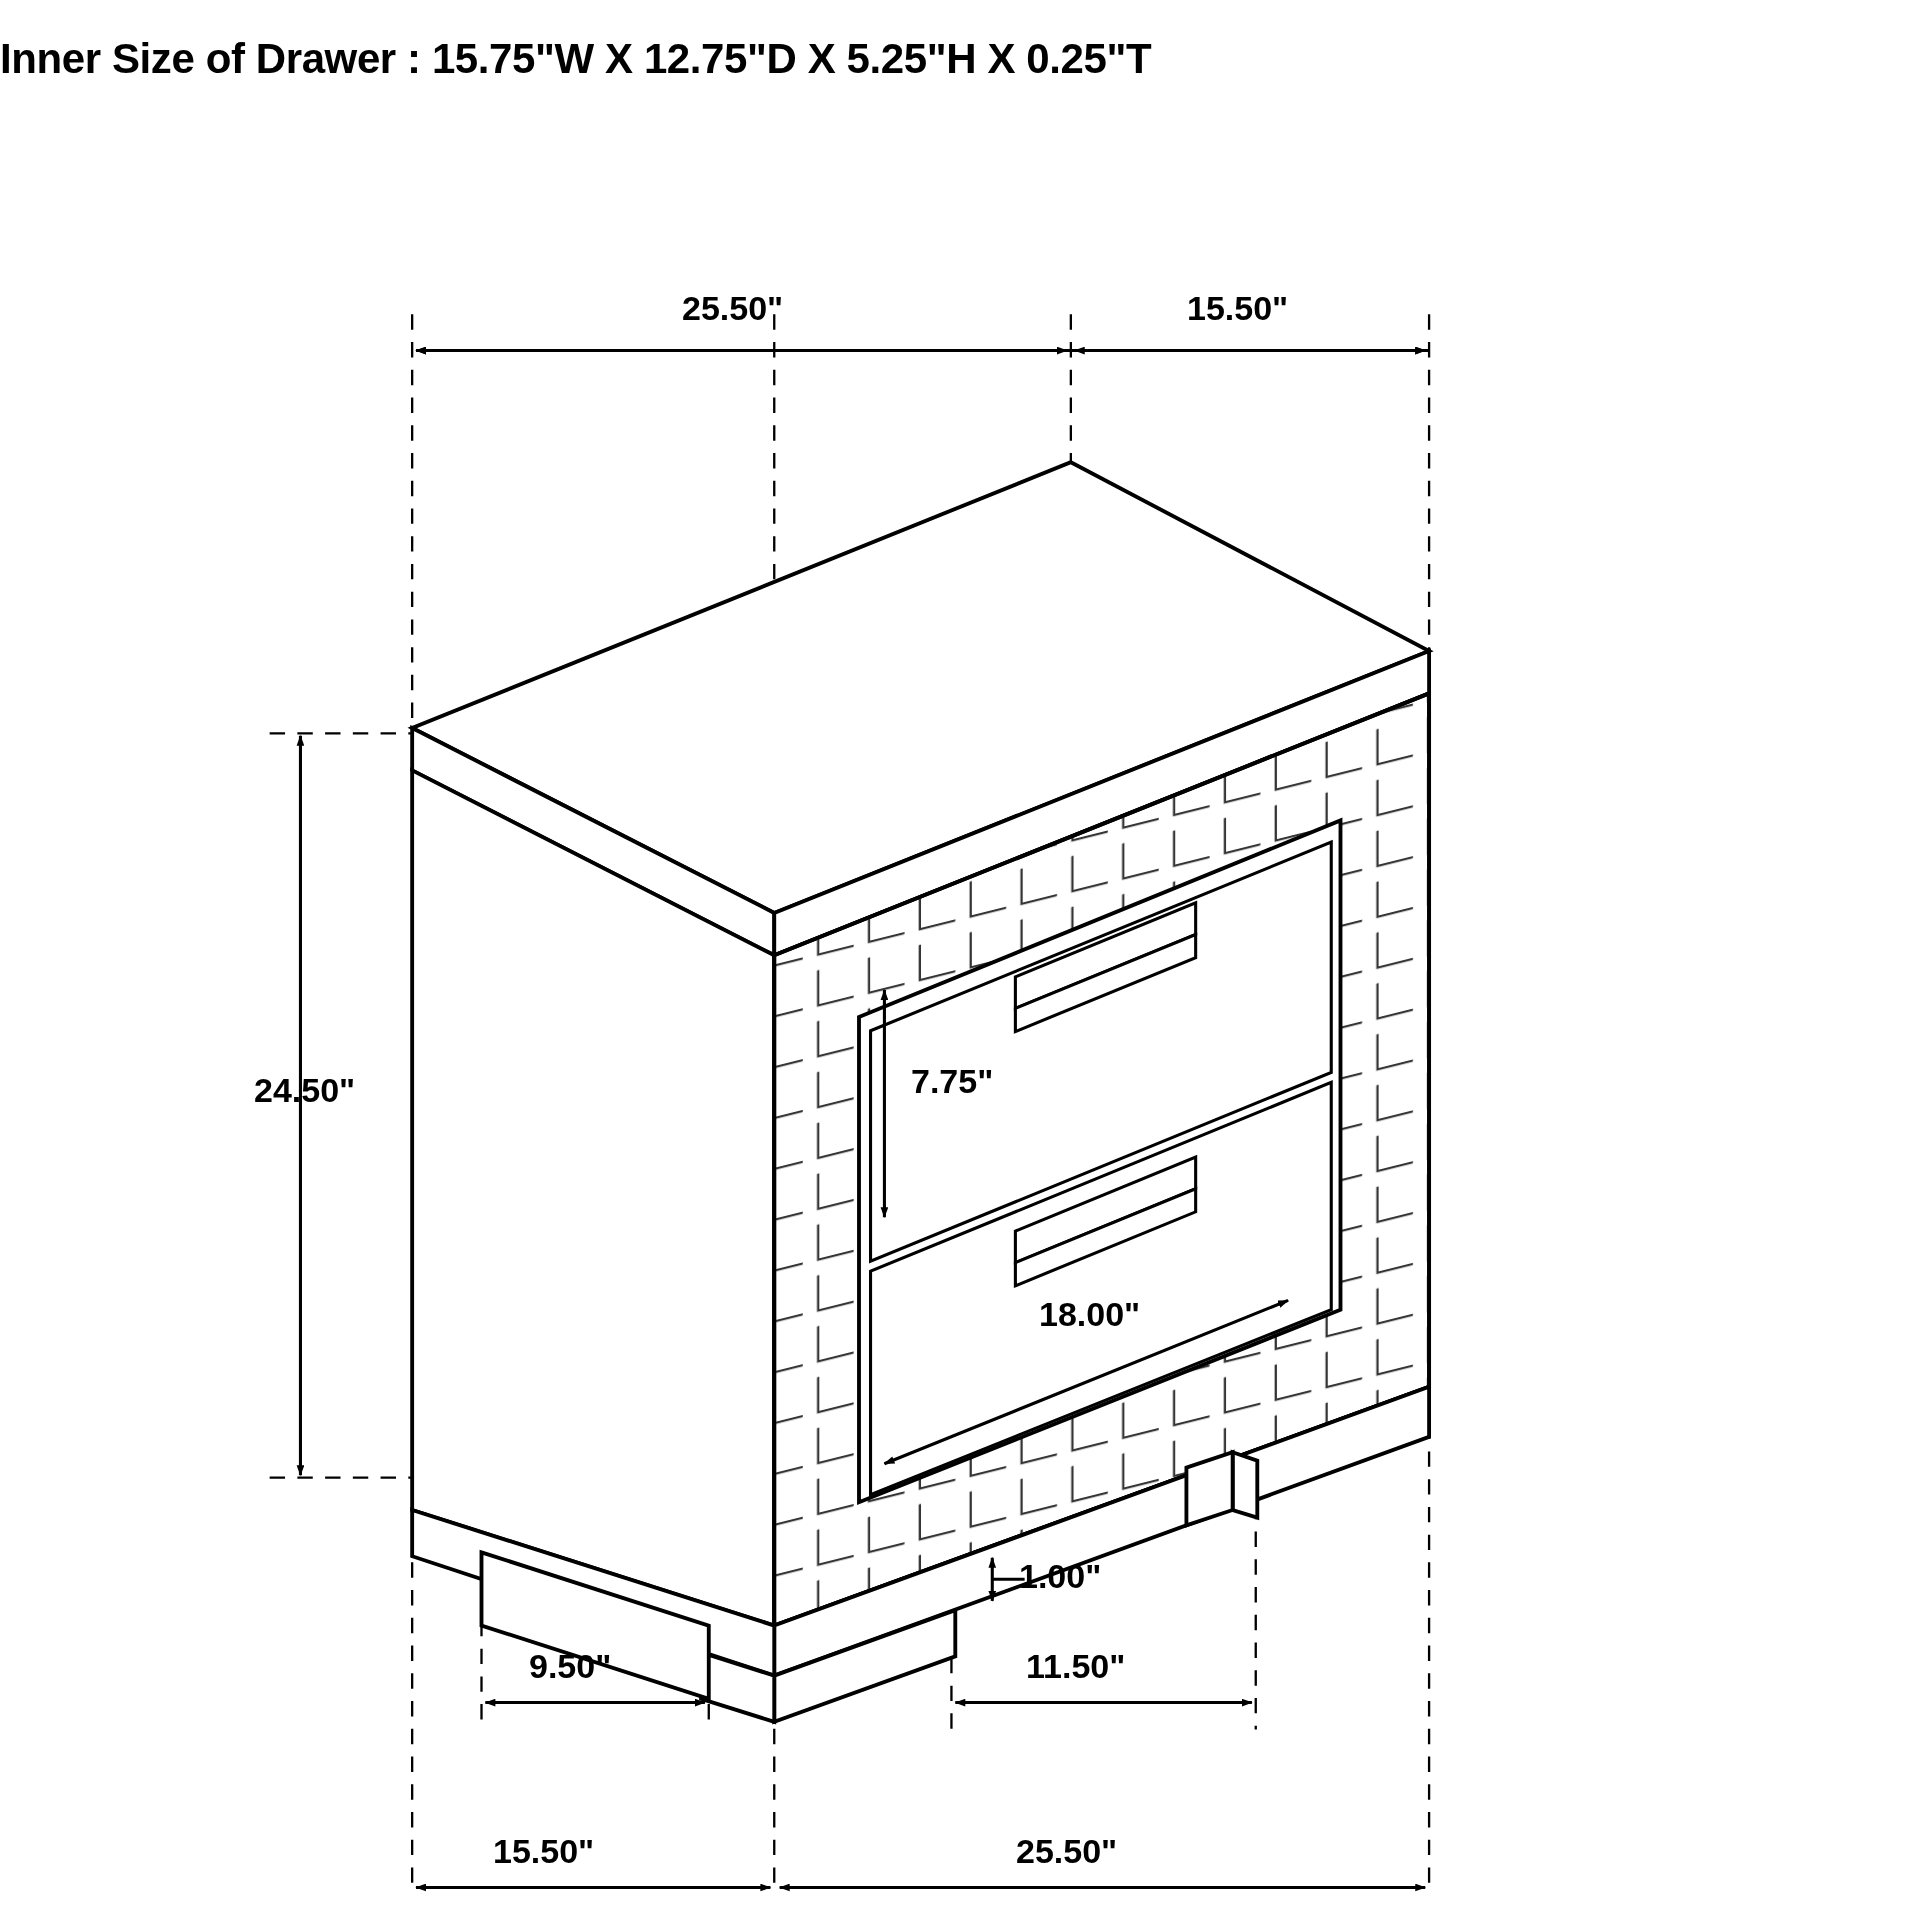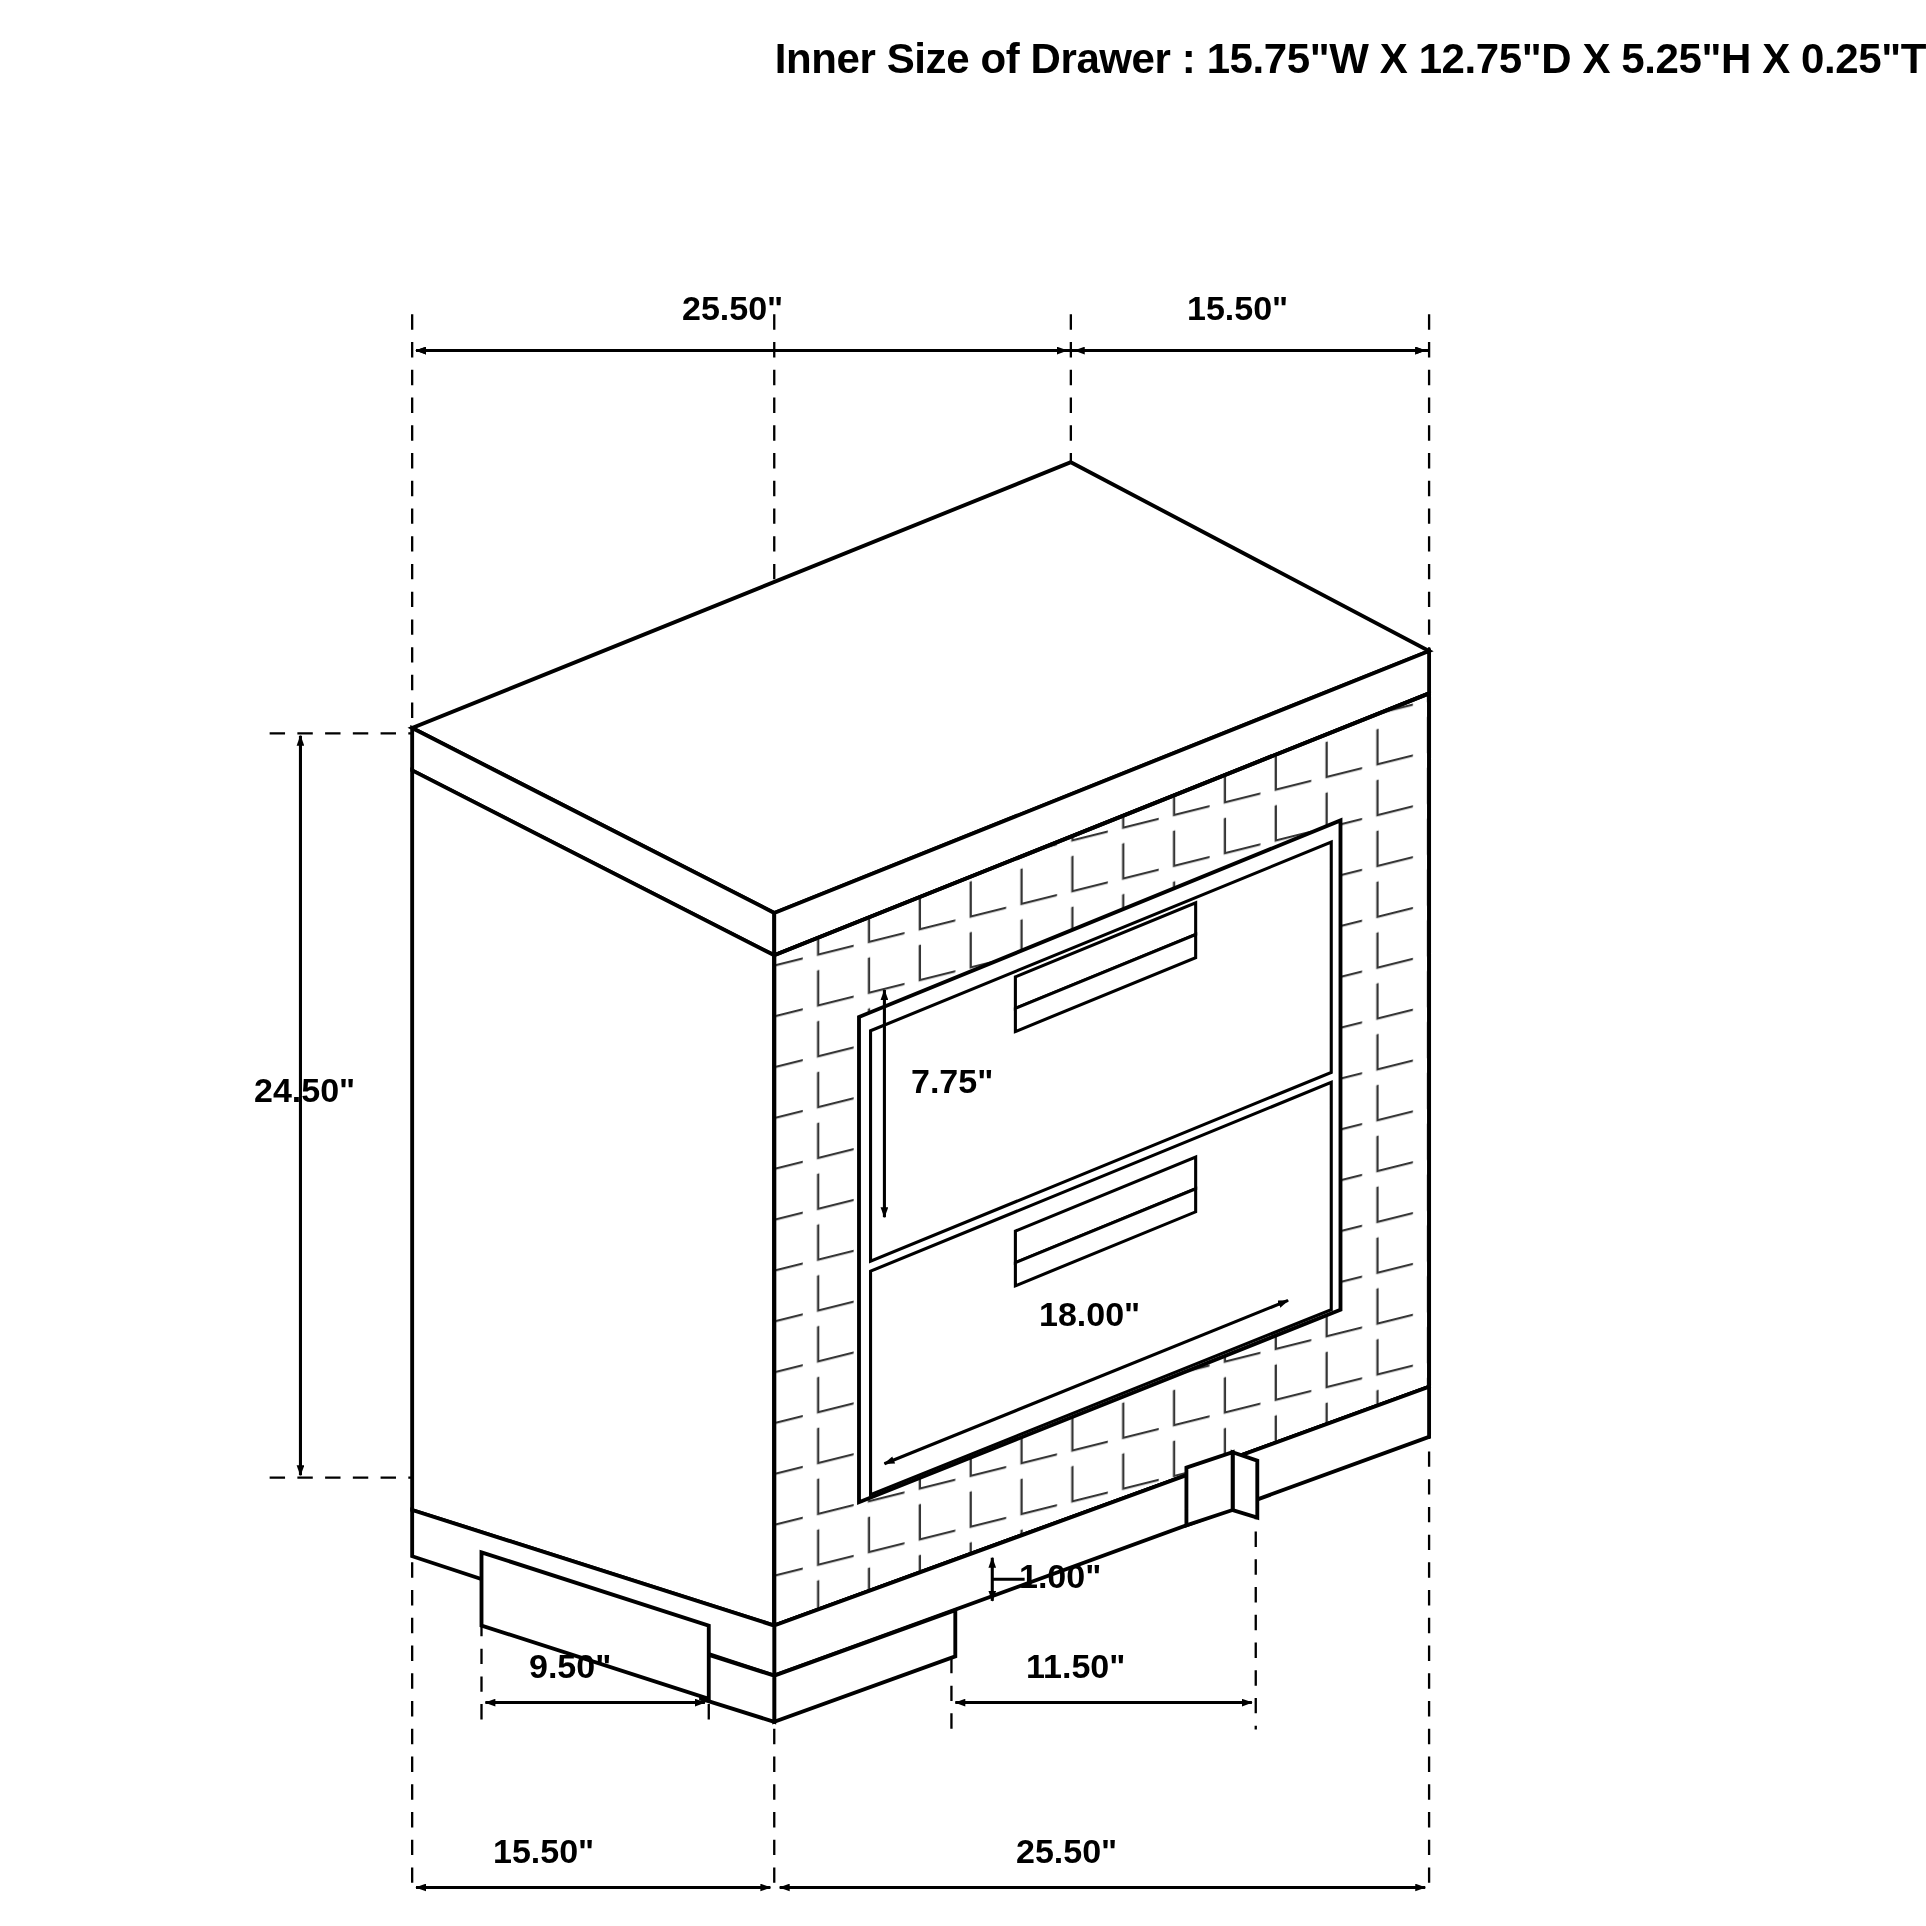"Inner Size of Drawer :" #title { text-align: right -> left }
